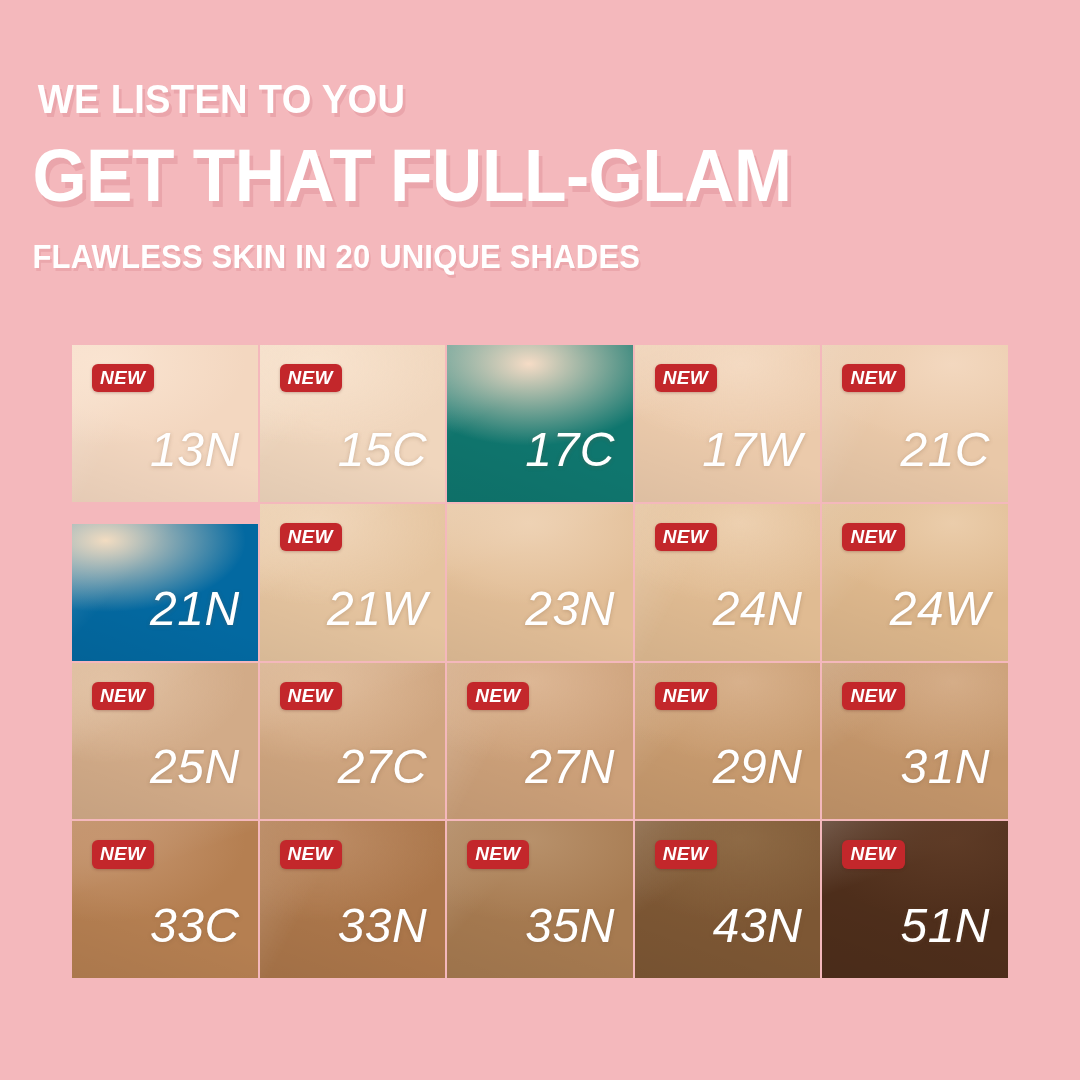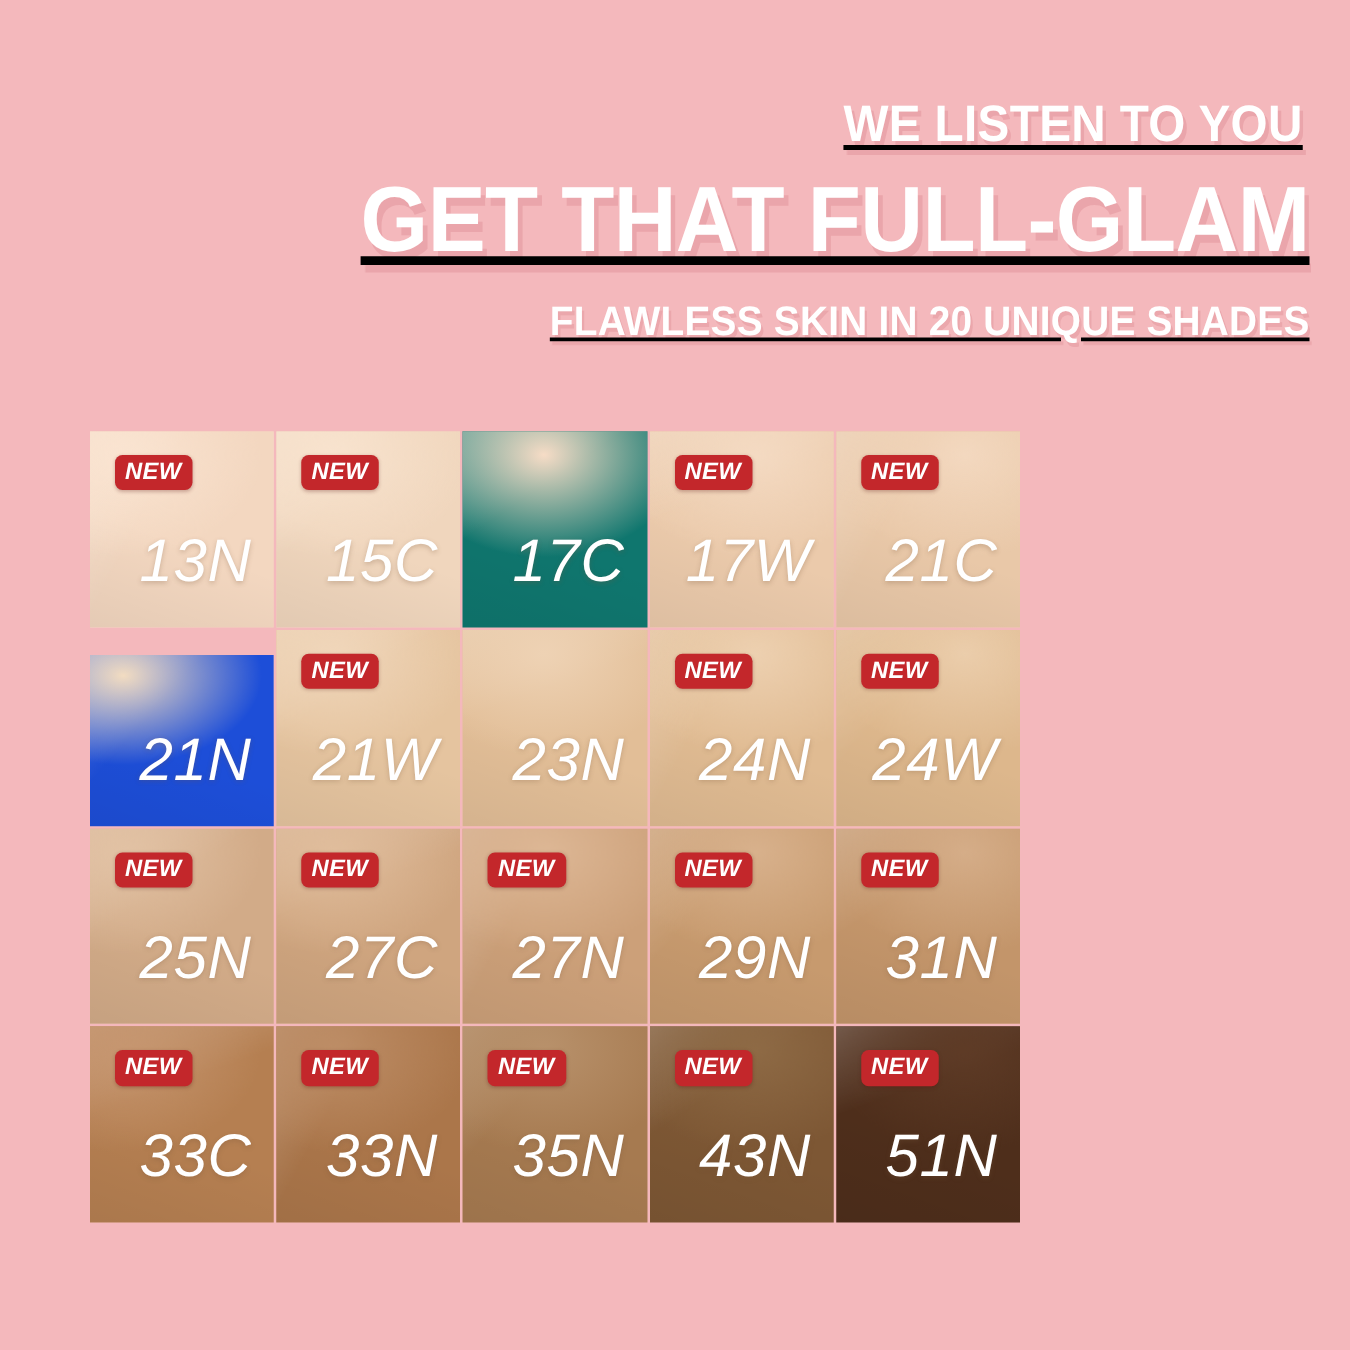"WE LISTEN TO YOU" .header { text-align: right -> left; text-decoration: underline -> none }
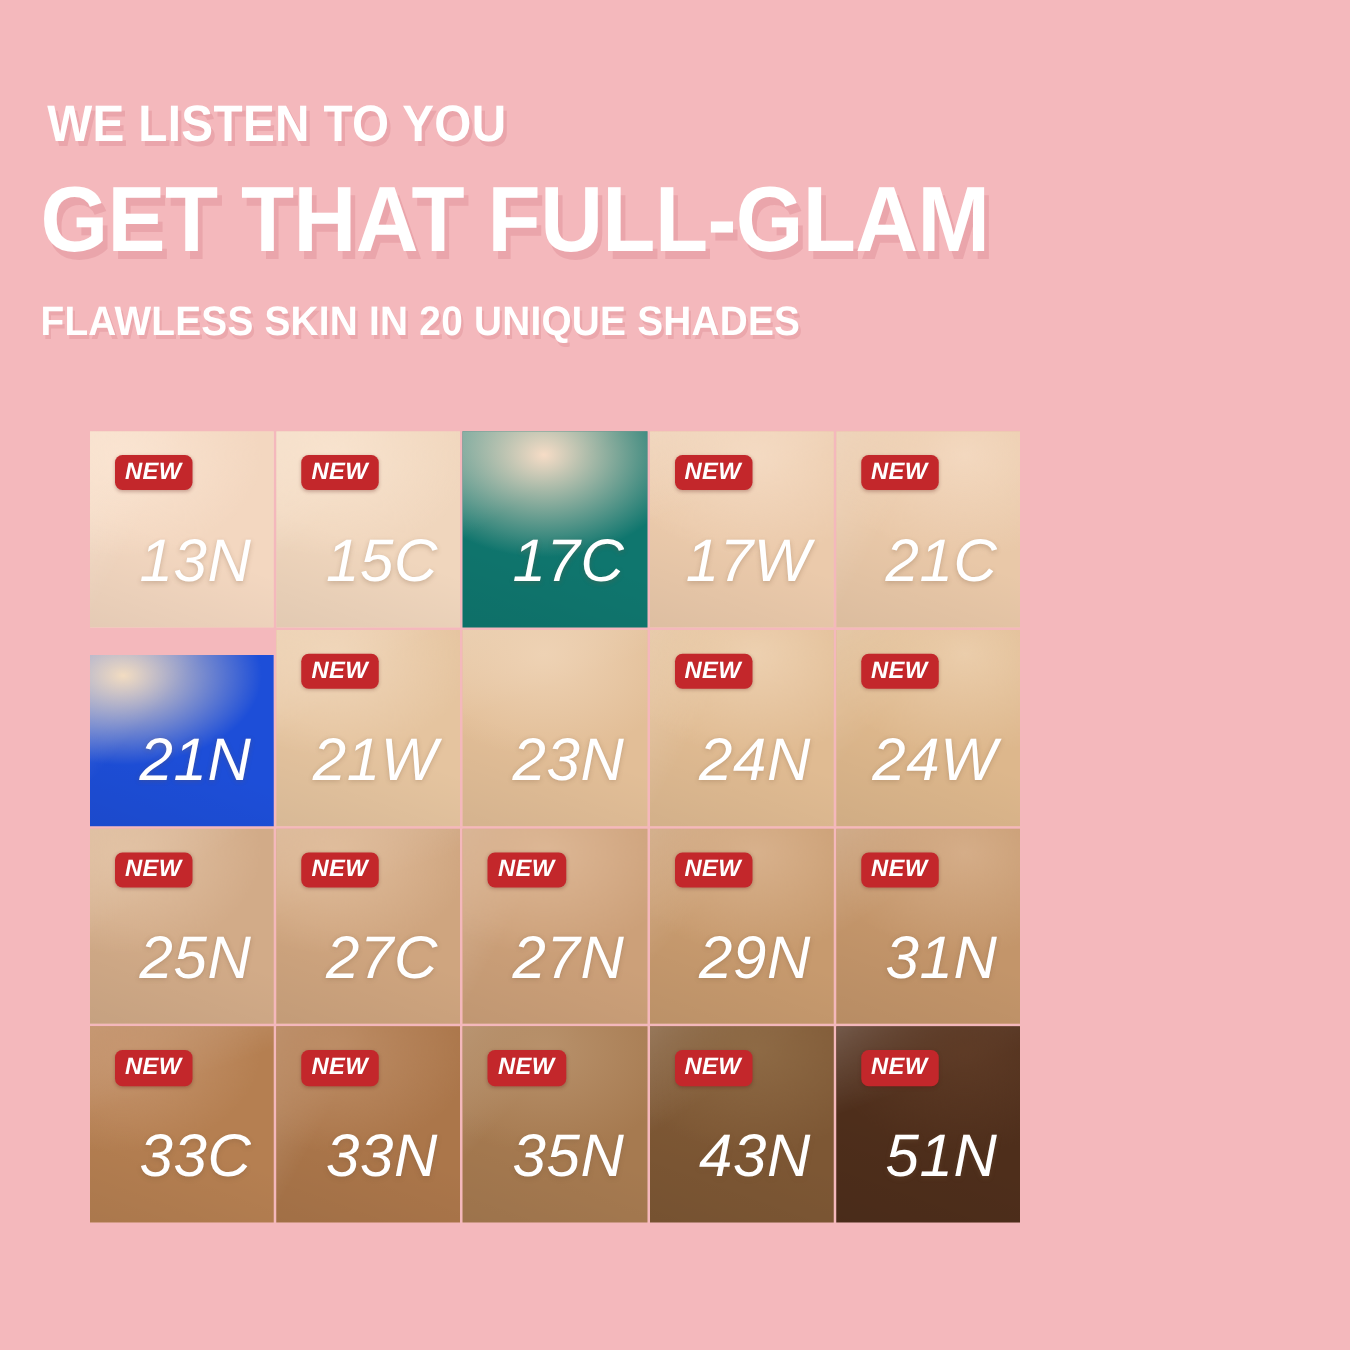"NEW" .grid { width: 744px -> 936px }
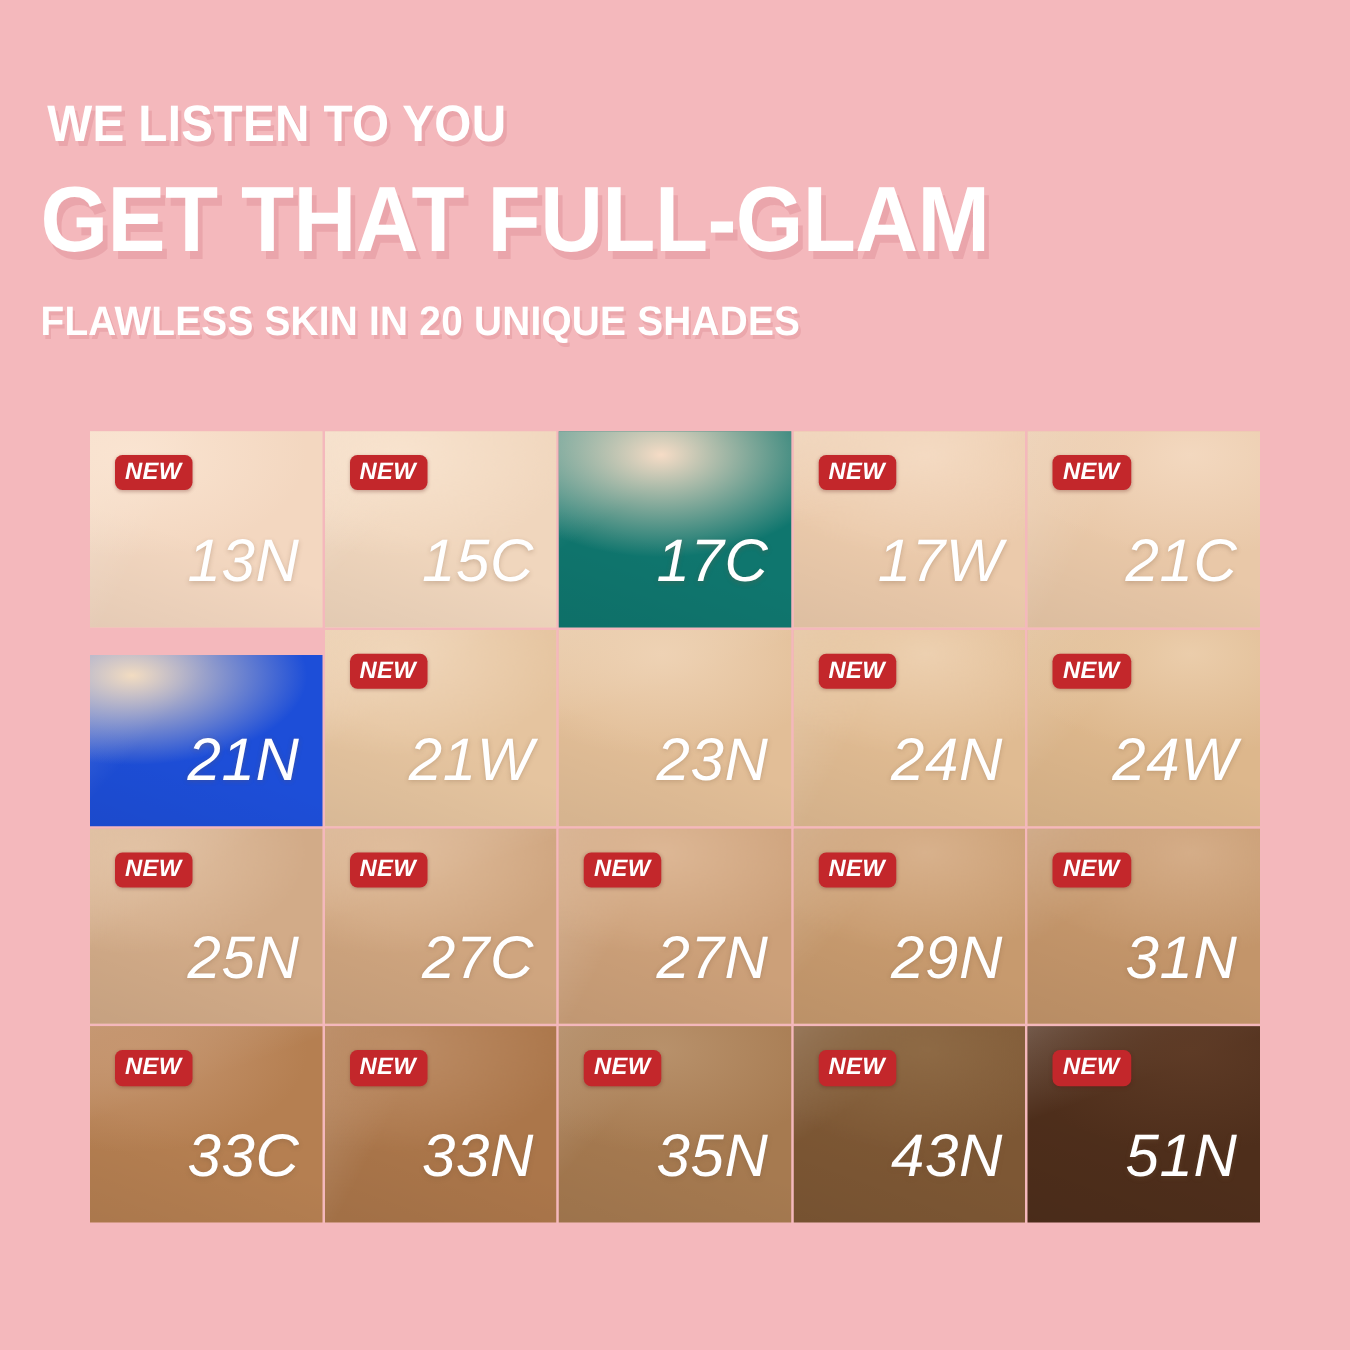"21N" div.swatch { background: #1d4ed8 -> #0369a1 }
